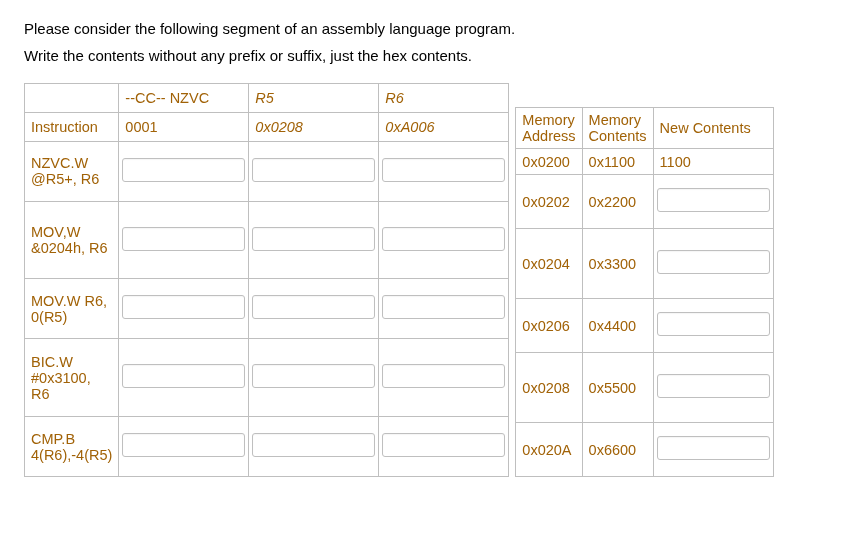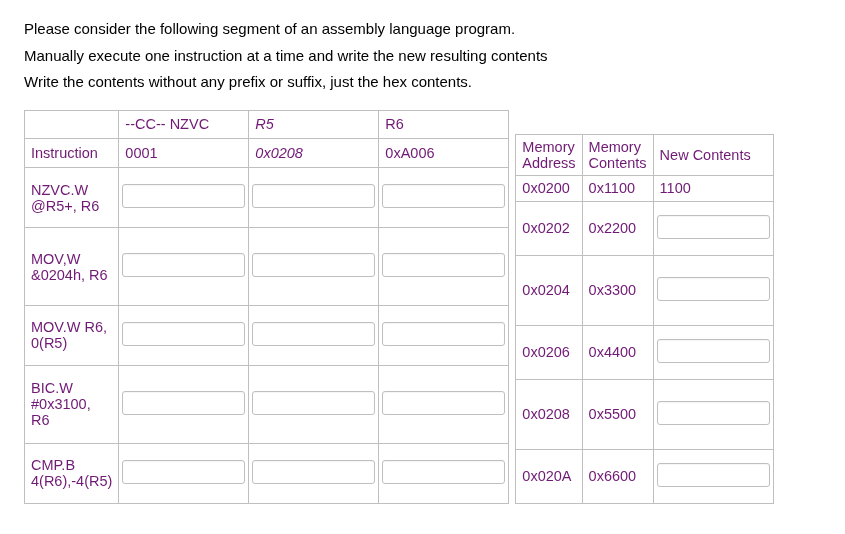"Manually execute one instruction at" p { html: <p>Manually execute one instruction at a time and write the new resulting contents</p> -> none }
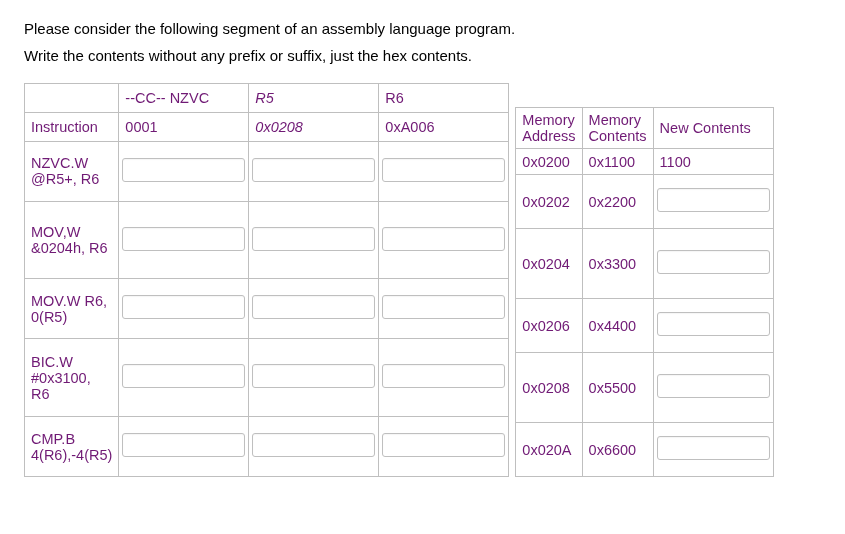"--CC-- NZVC" td, th { color: #701a75 -> #a16207 }
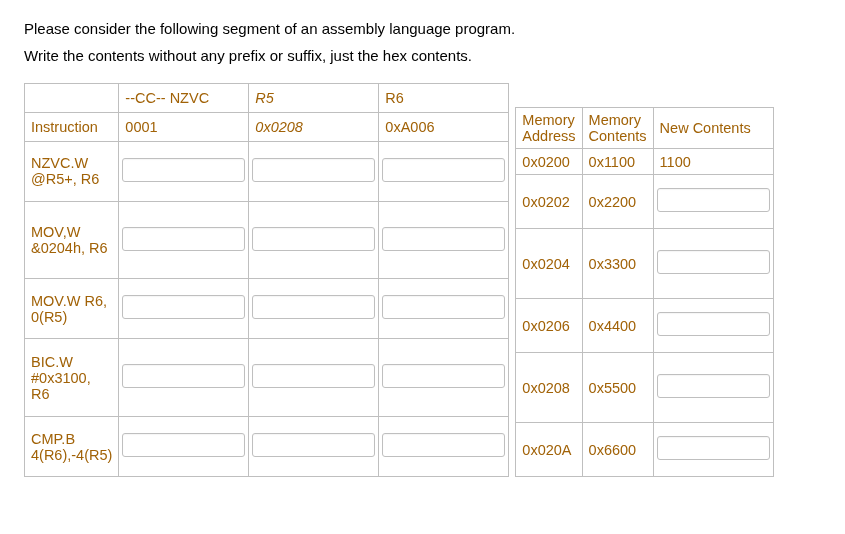"R6" .left-table td.col-r6 { font-style: none -> italic }
